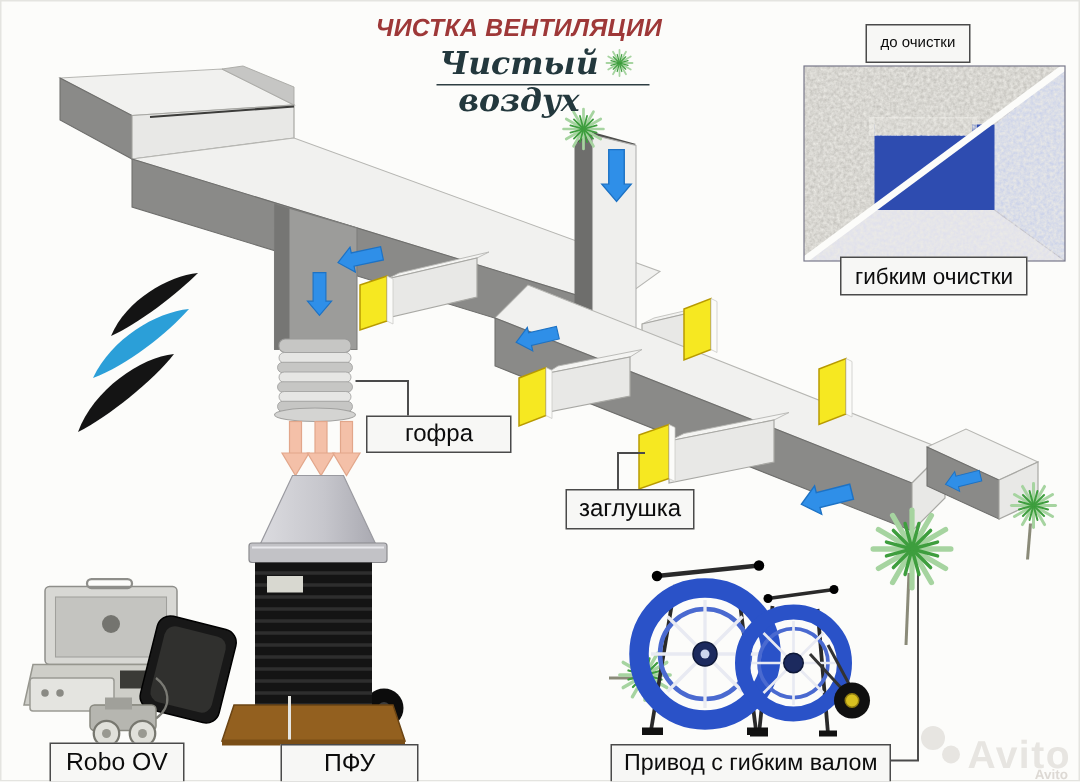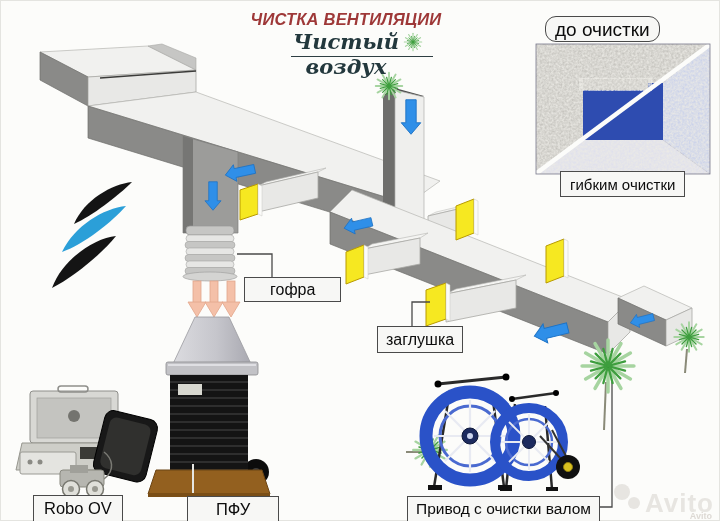"до очистки" div.lbl { border-radius: 11px -> none; font-size: 19px -> 10px; left: 545px -> 577px }
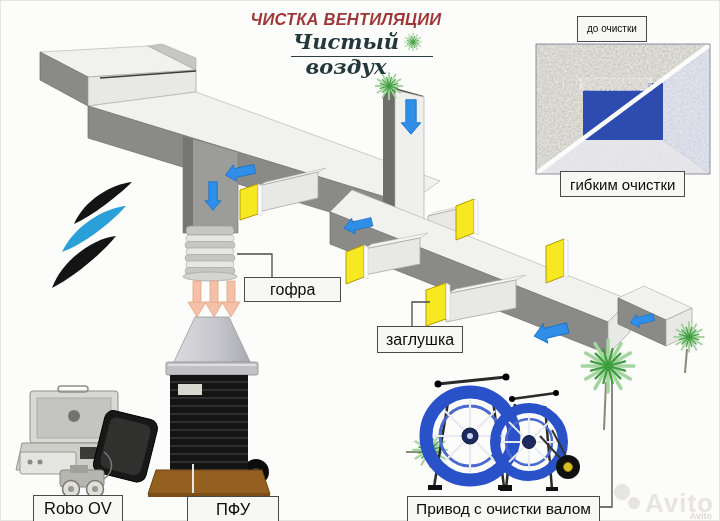"Привод с очистки валом" div.lbl { text: очистки -> гибким }
